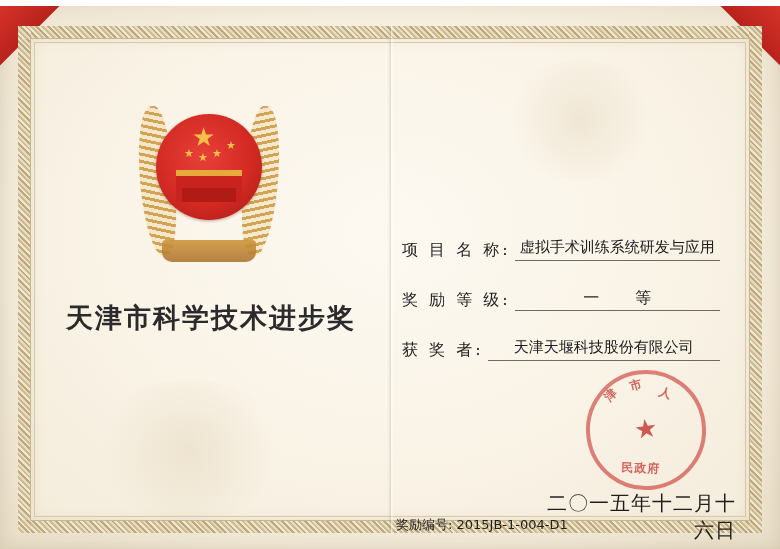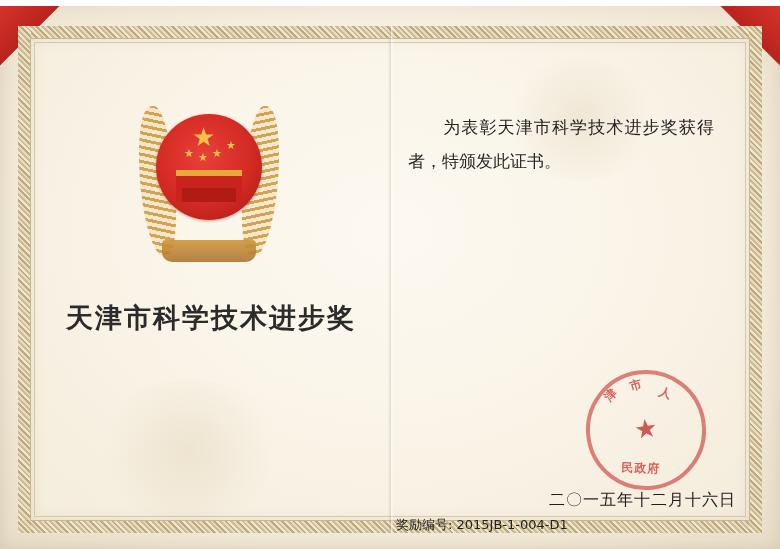"为表彰天津市科学技术进步奖获得者，特颁发此证书。" div.citation { html: <div><span></span><span>为表彰天津市科学技术进步奖获得者，特颁发此证书。</span></div> -> none }
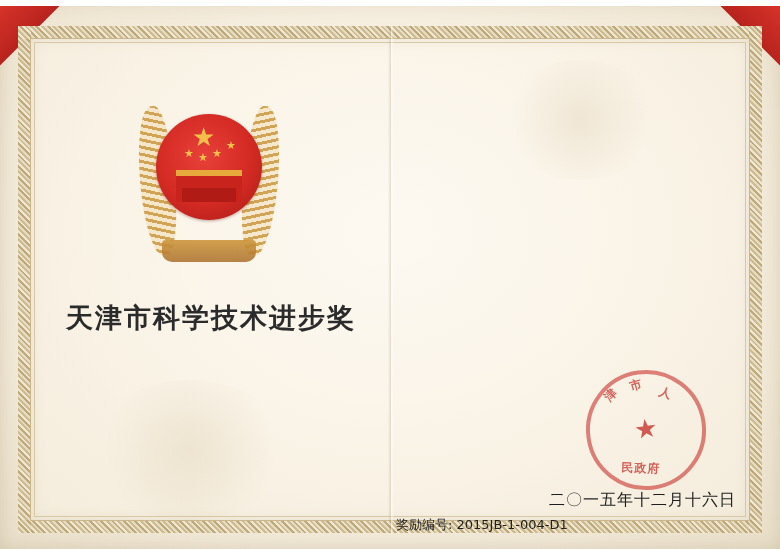"项 目 名 称:" div.fields { html: none -> <div> <div> <div>项 目 名 称:</div> <div>虚拟手术训练系统研发与应用</div> </div> <div> <div>奖 励 等 级:</div> <div>一 等</div> </div> <div> <div>获 奖 者:</div> <div>天津天堰科技股份有限公司</div> </div> </div> }
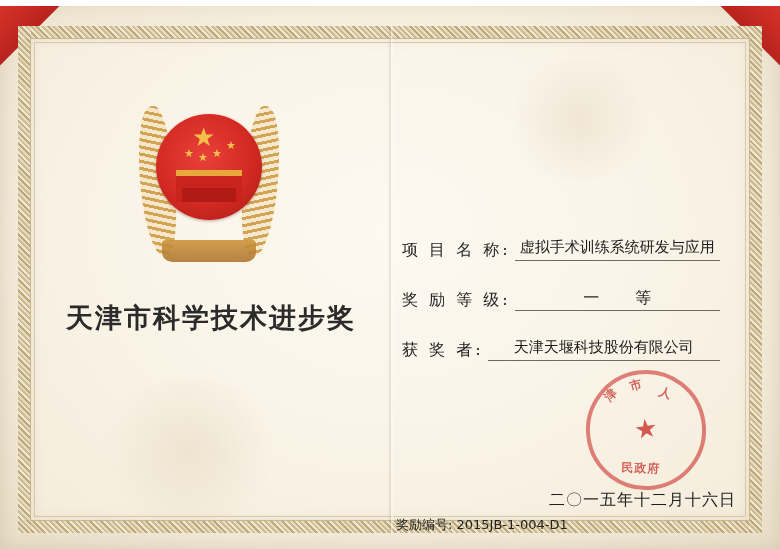"二〇一五年十二月十六日" .date { font-size: 16px -> 20px }
